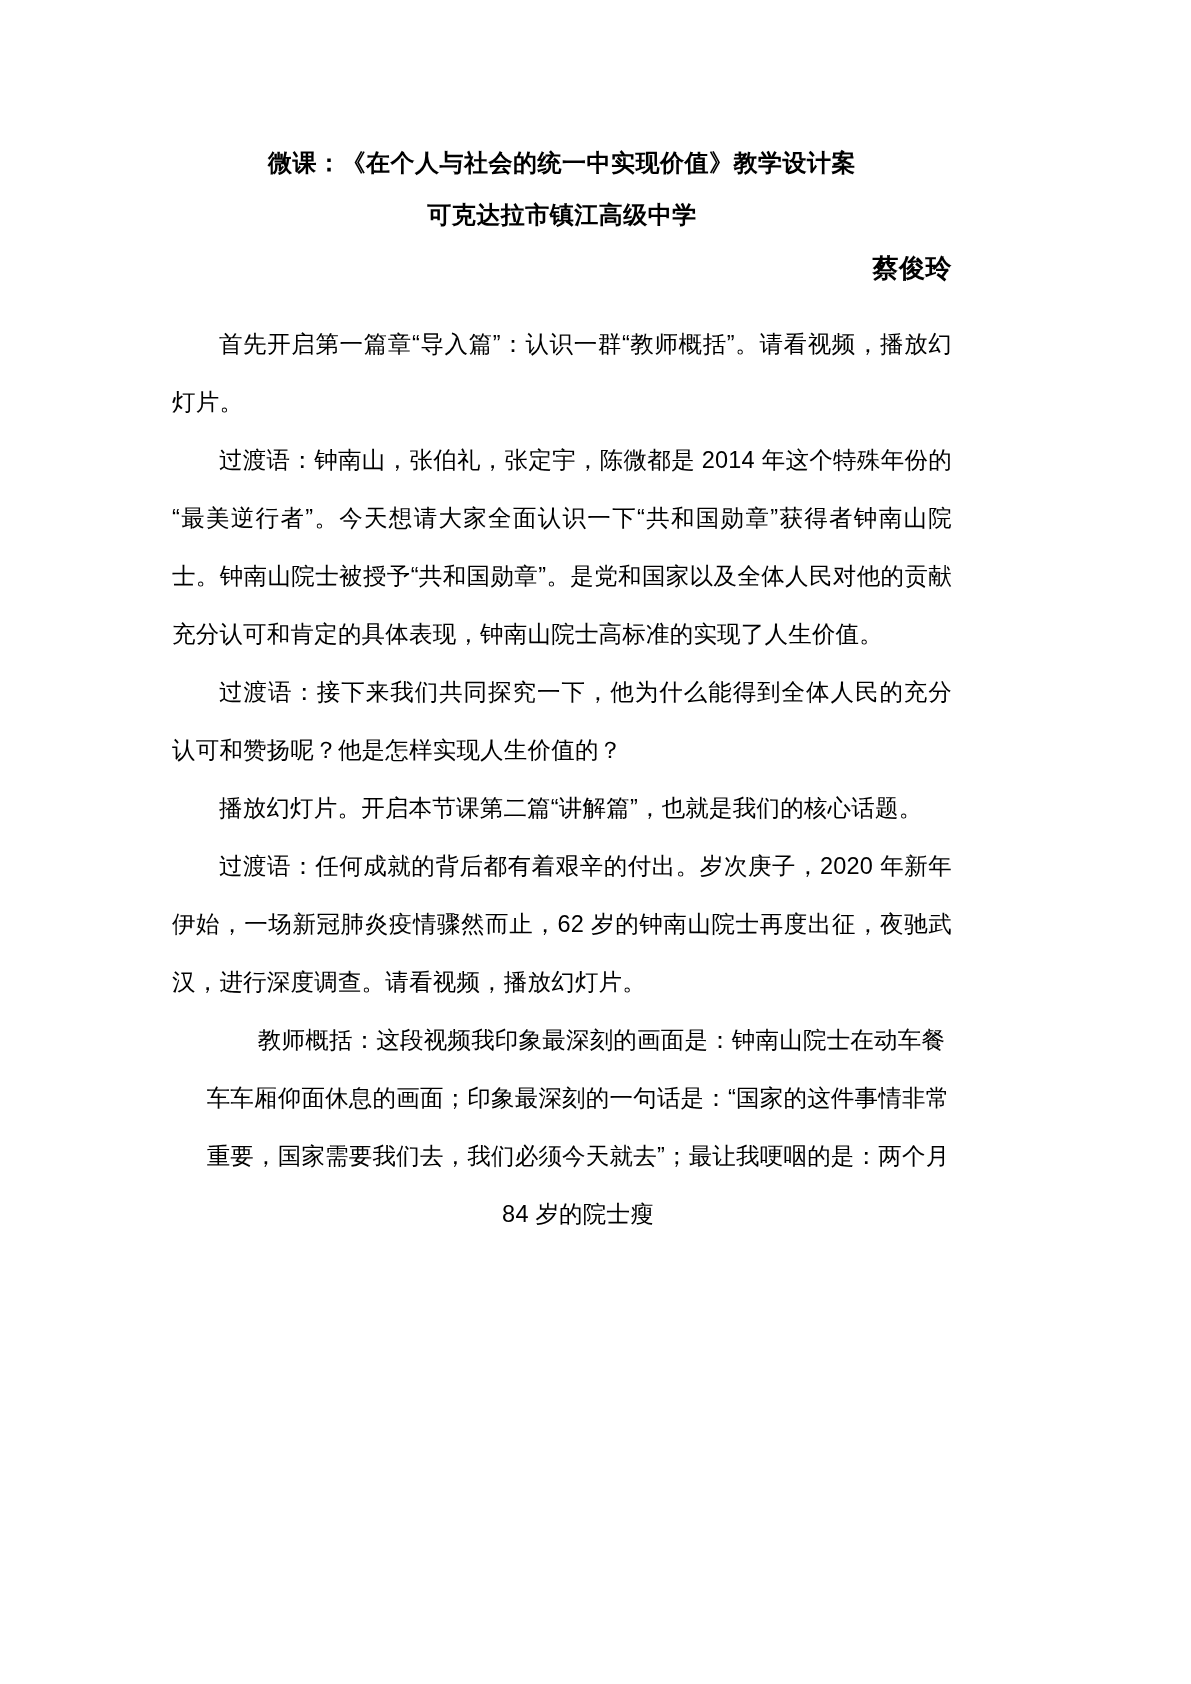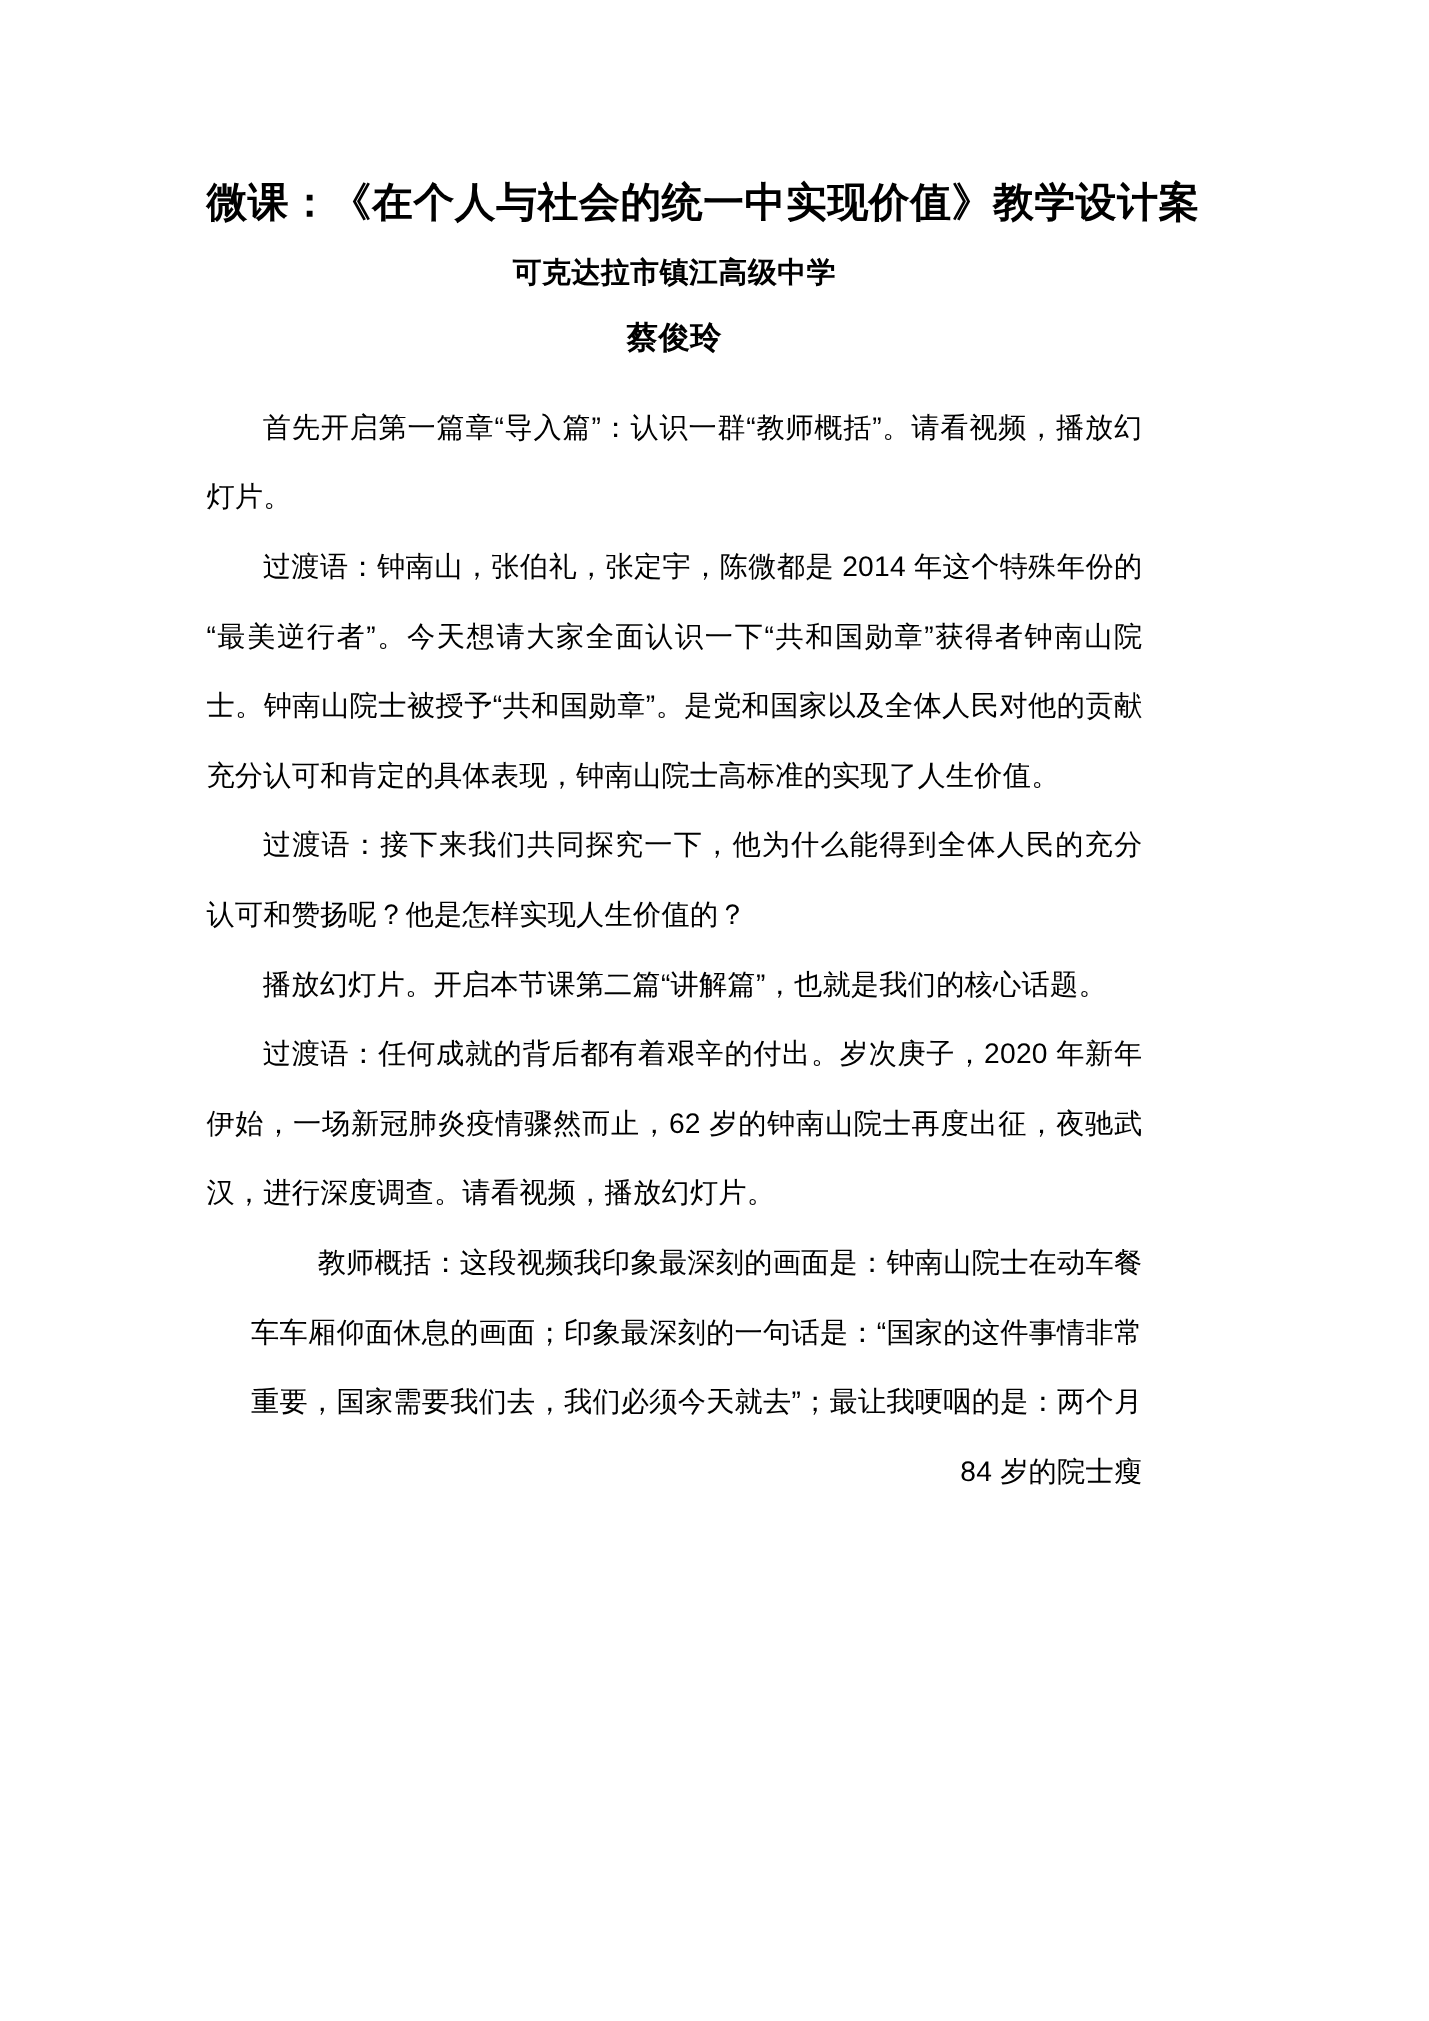"微课：《在个人与社会的统一中实现价值》教学设计案" .doc-title { font-size: 34px -> 24px }
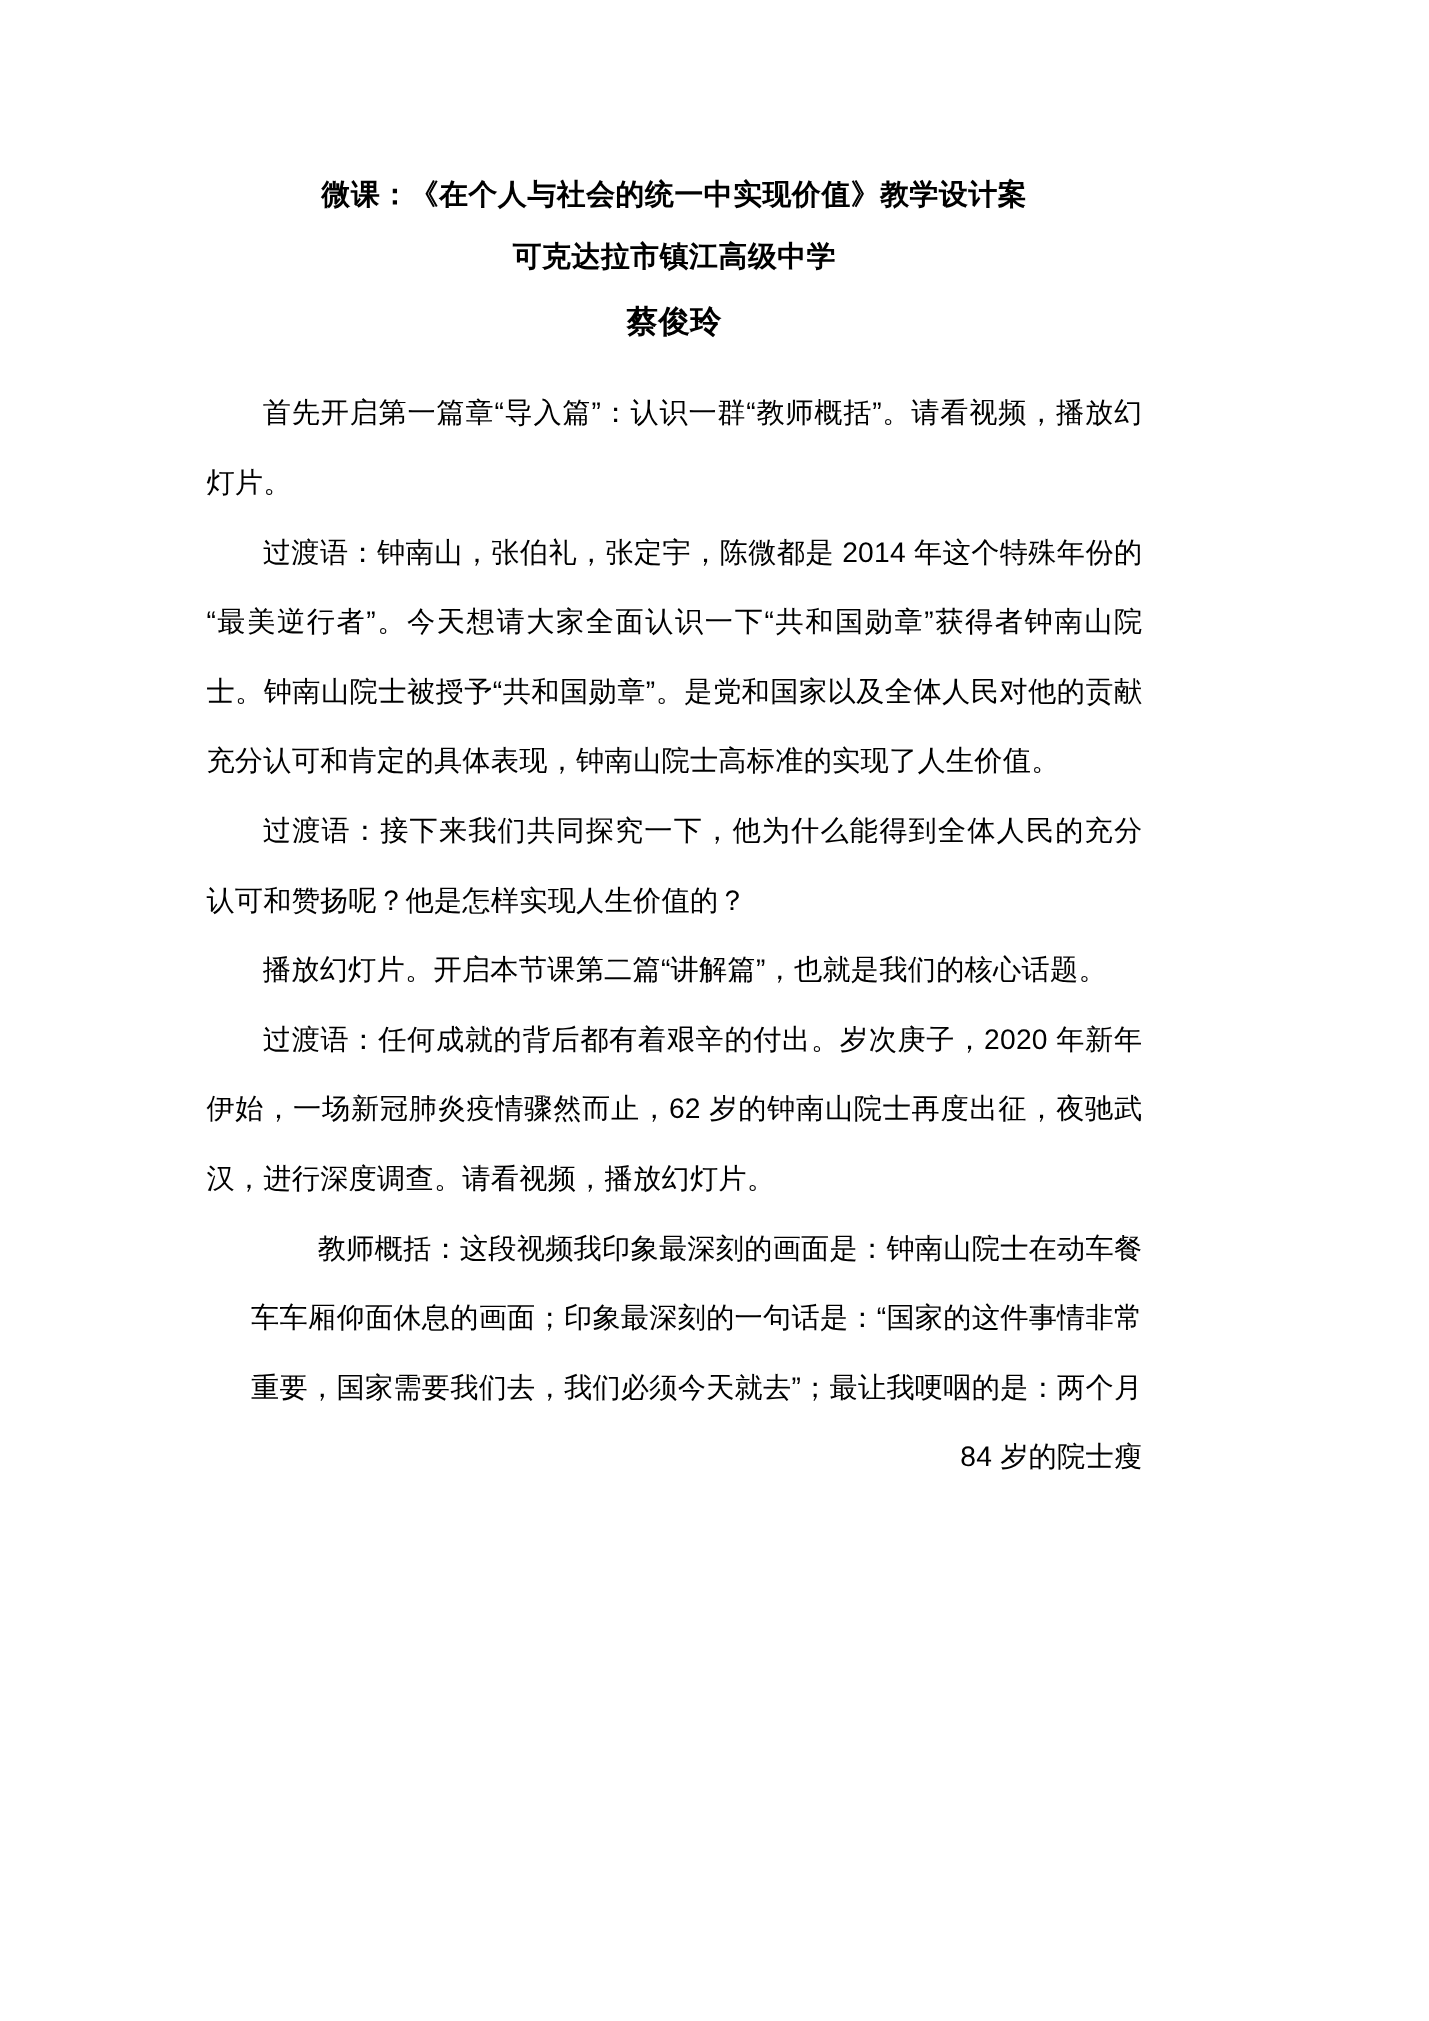"蔡俊玲" .doc-author { text-align: center -> right }
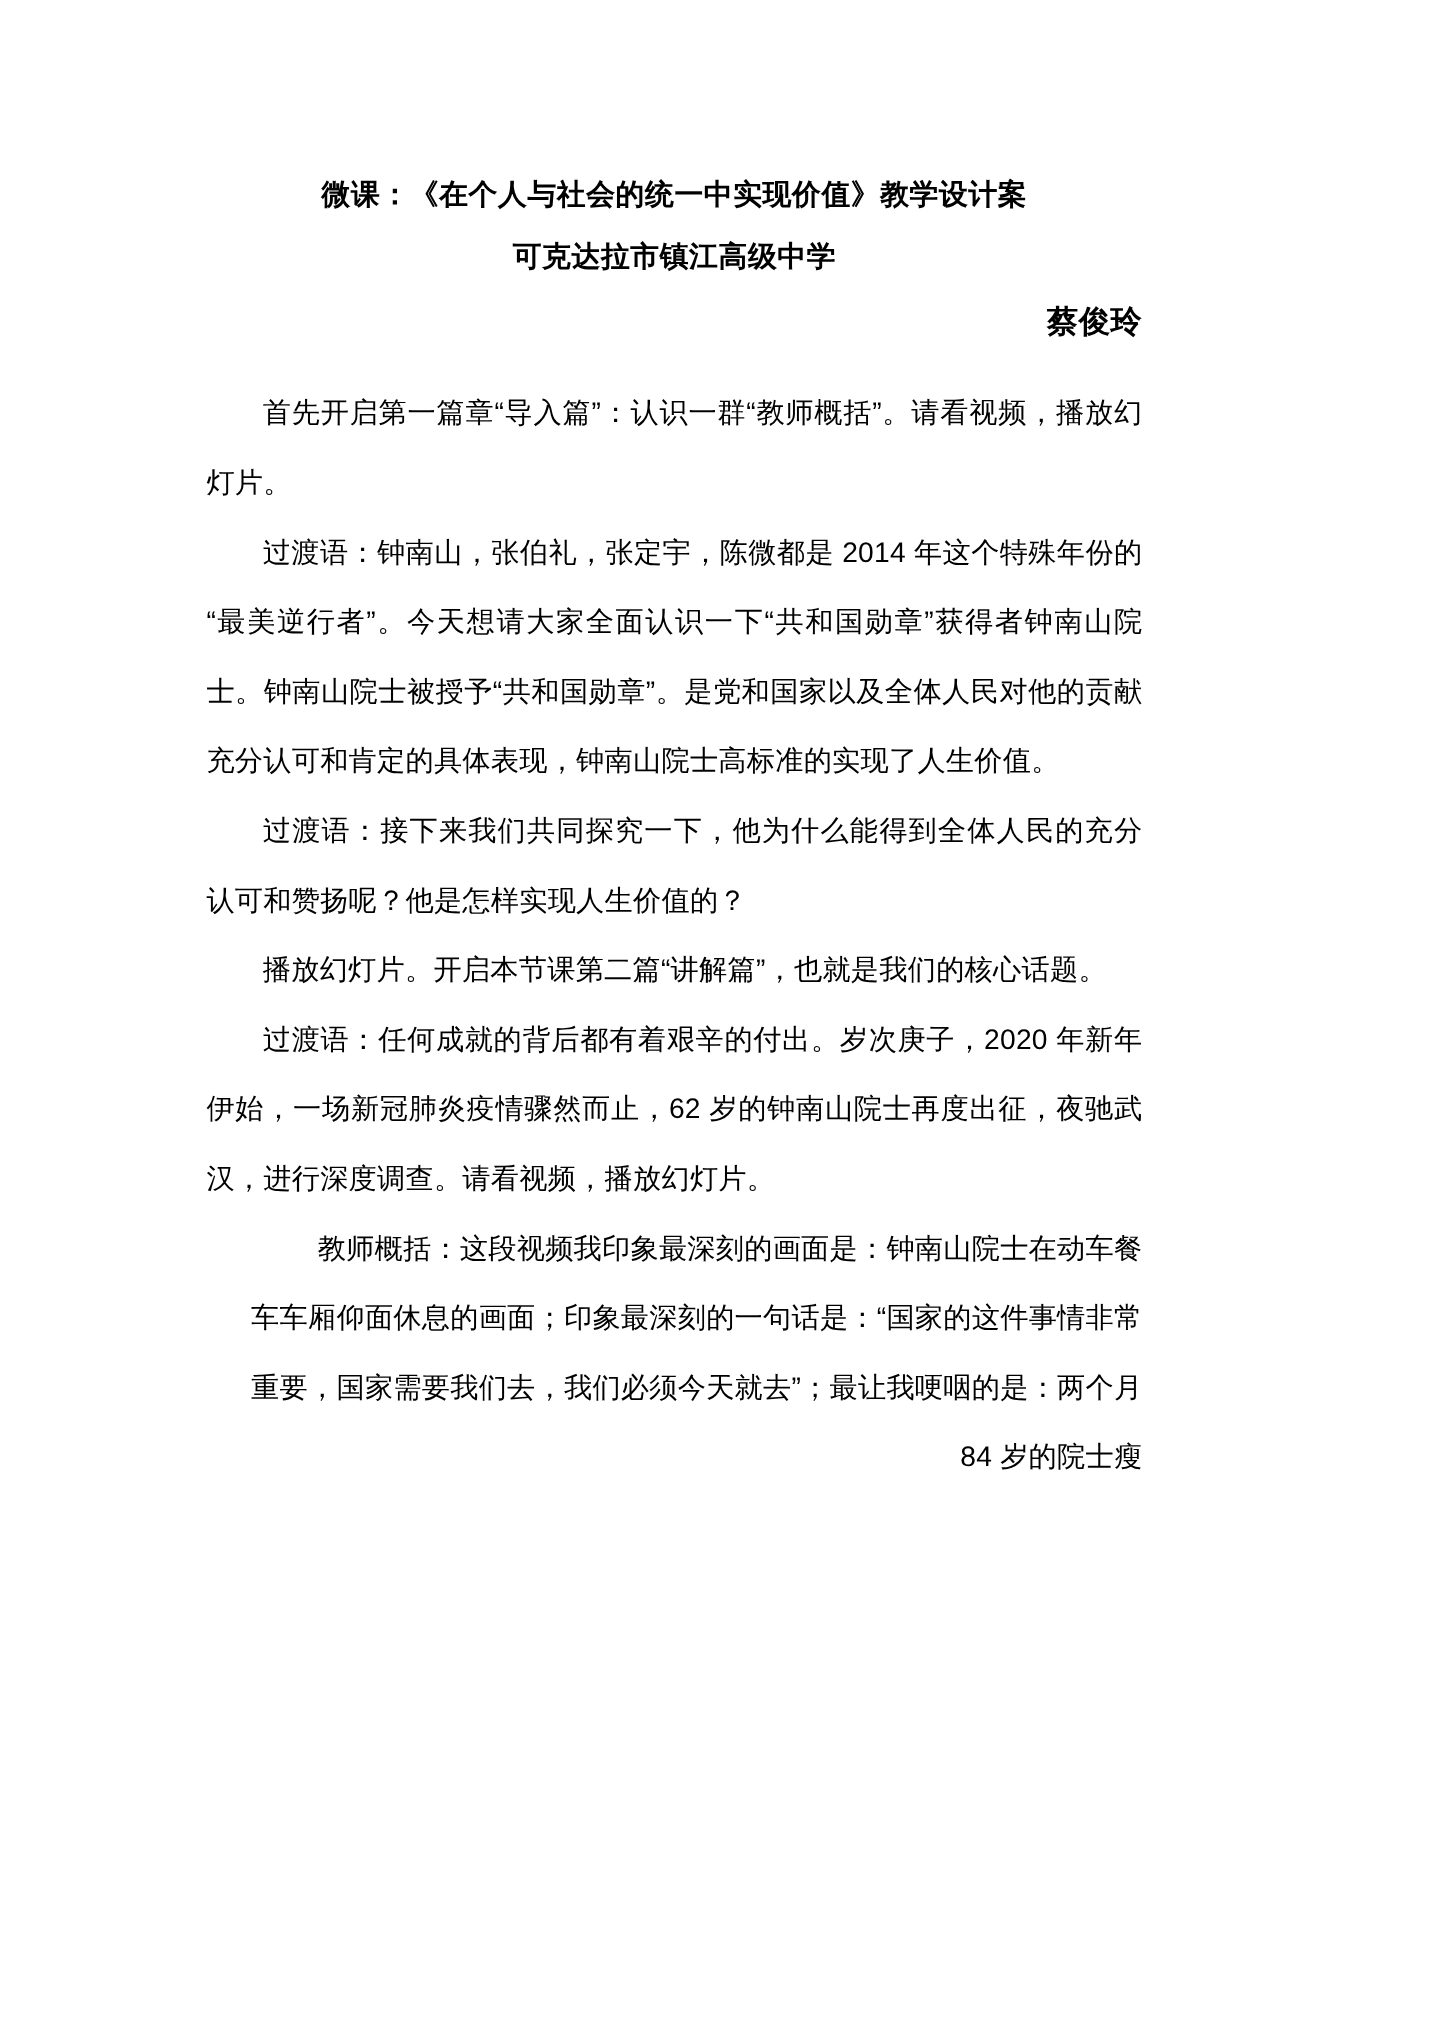"教师概括：这段视频我印象最深刻的画面是：钟南山院士在动车餐车车厢仰面休息的画面；" .para:last-child { text-align: right -> center }
